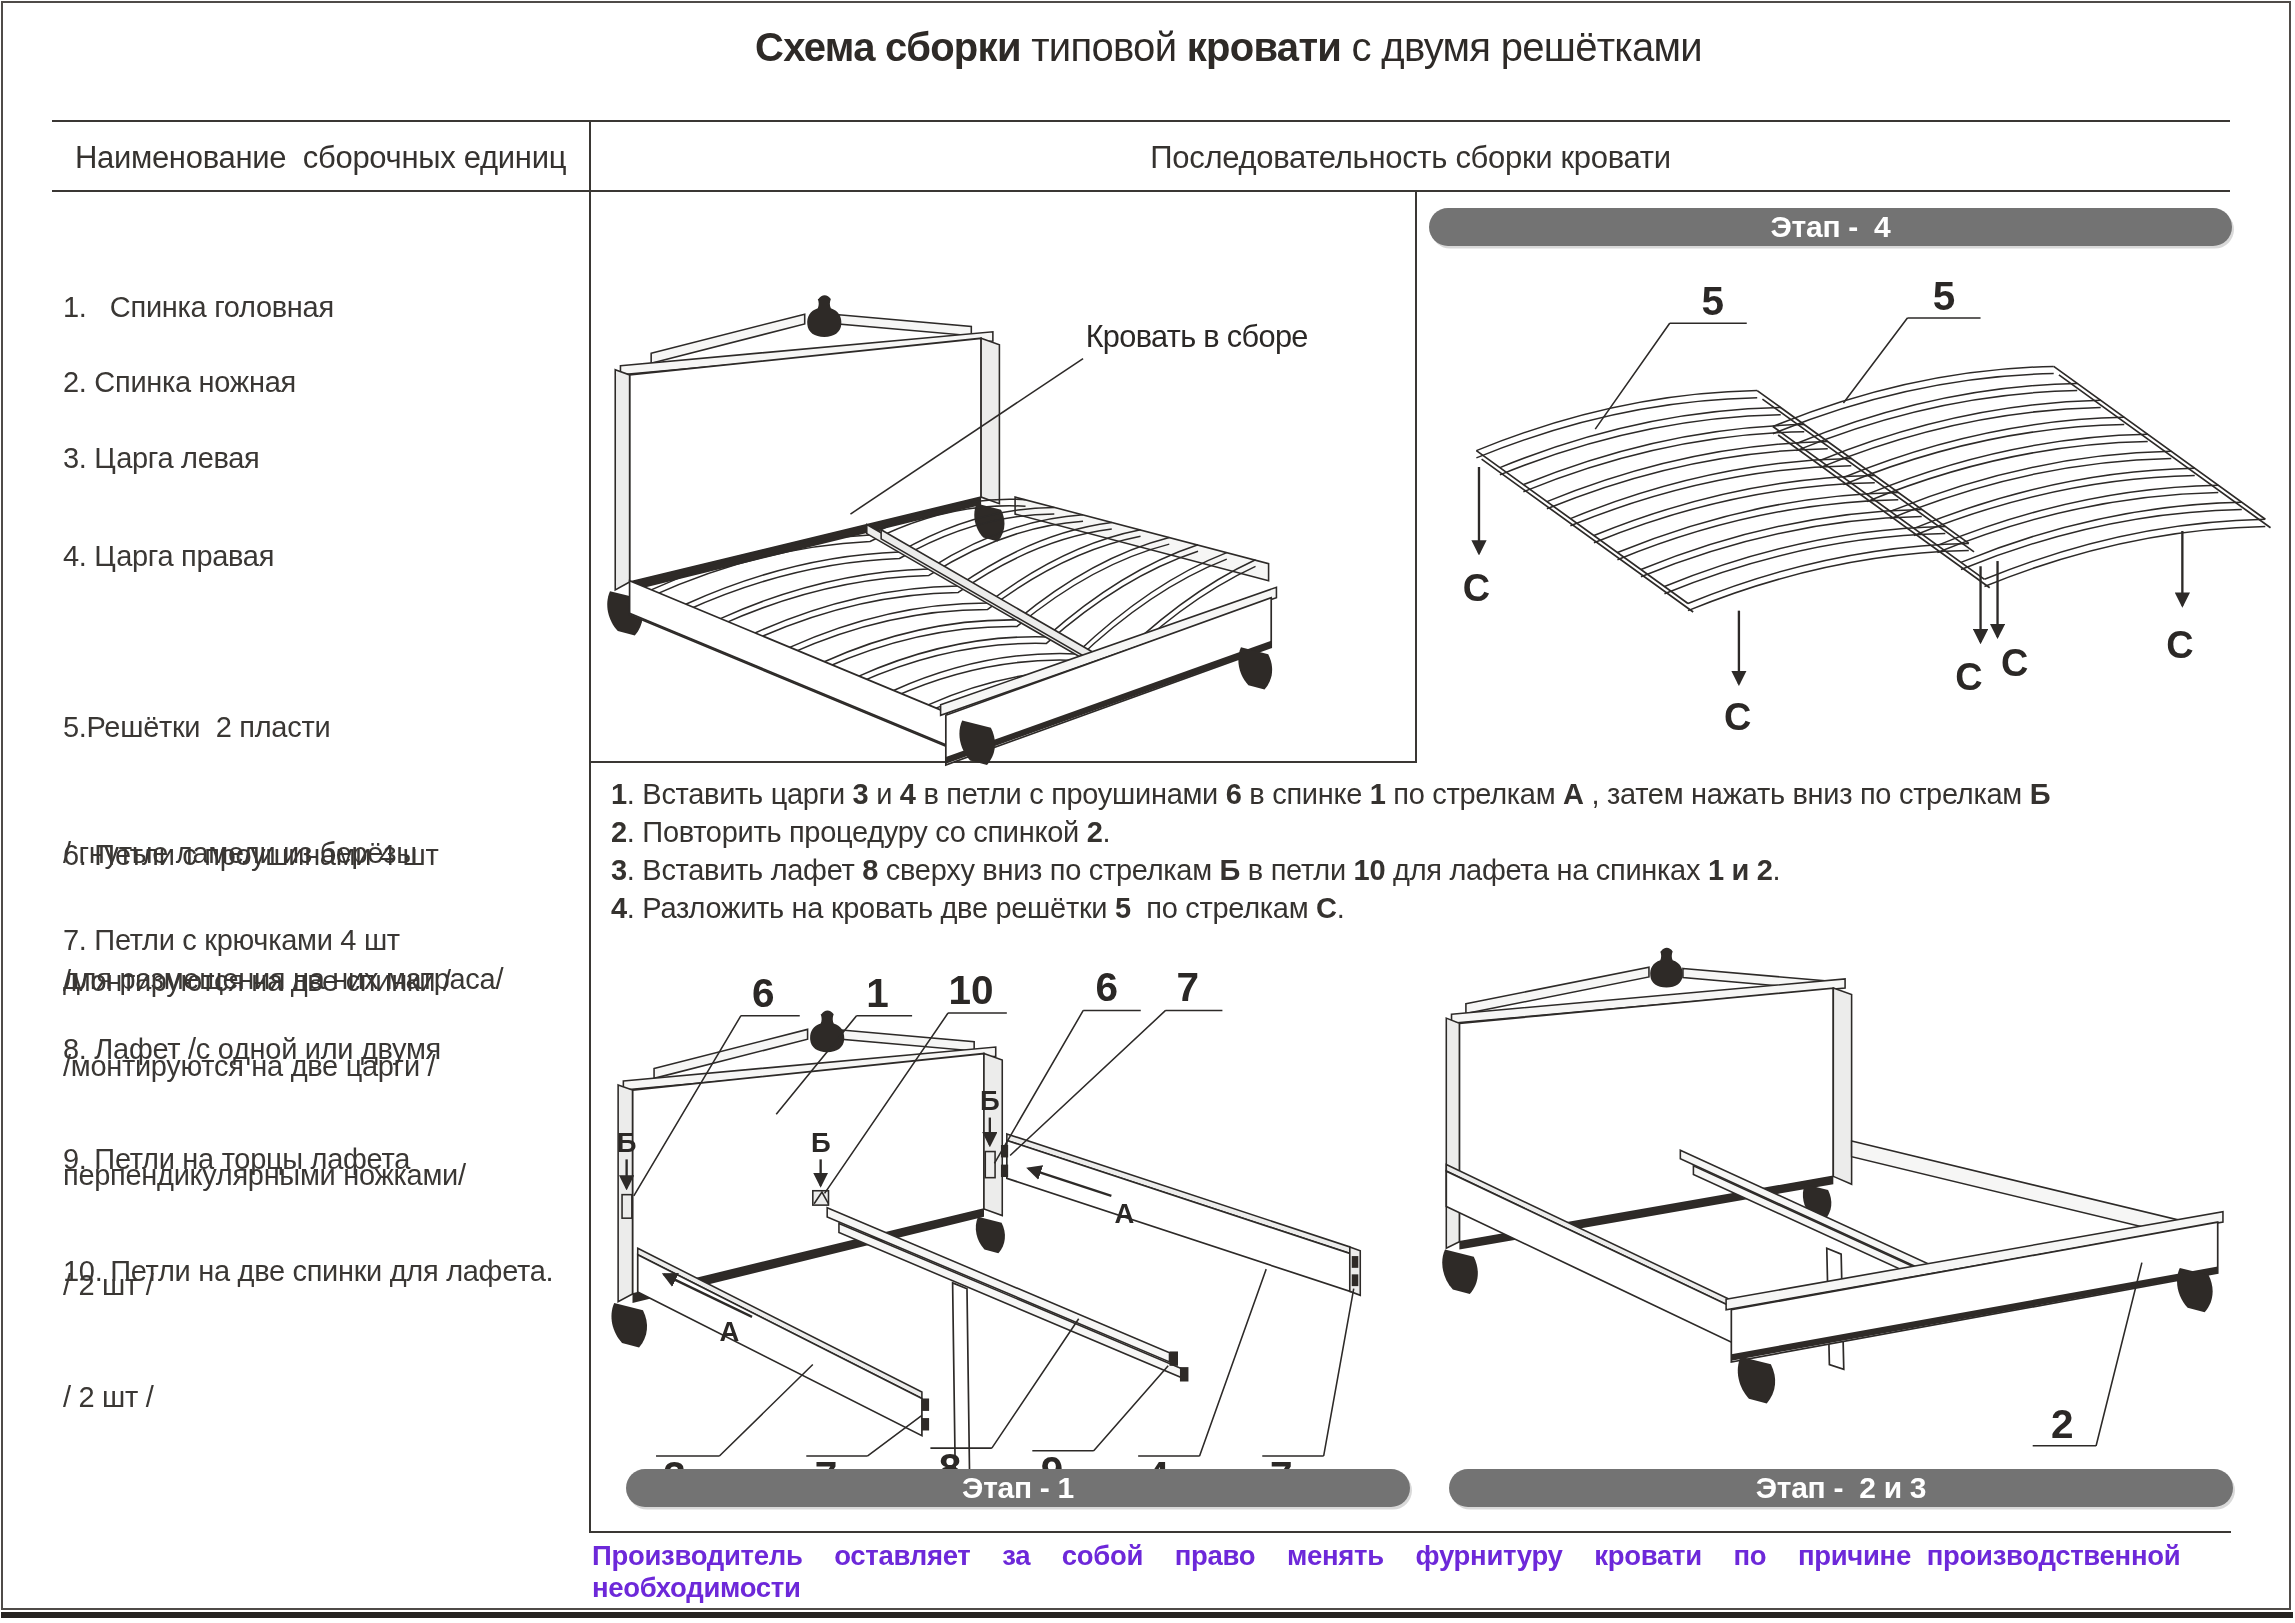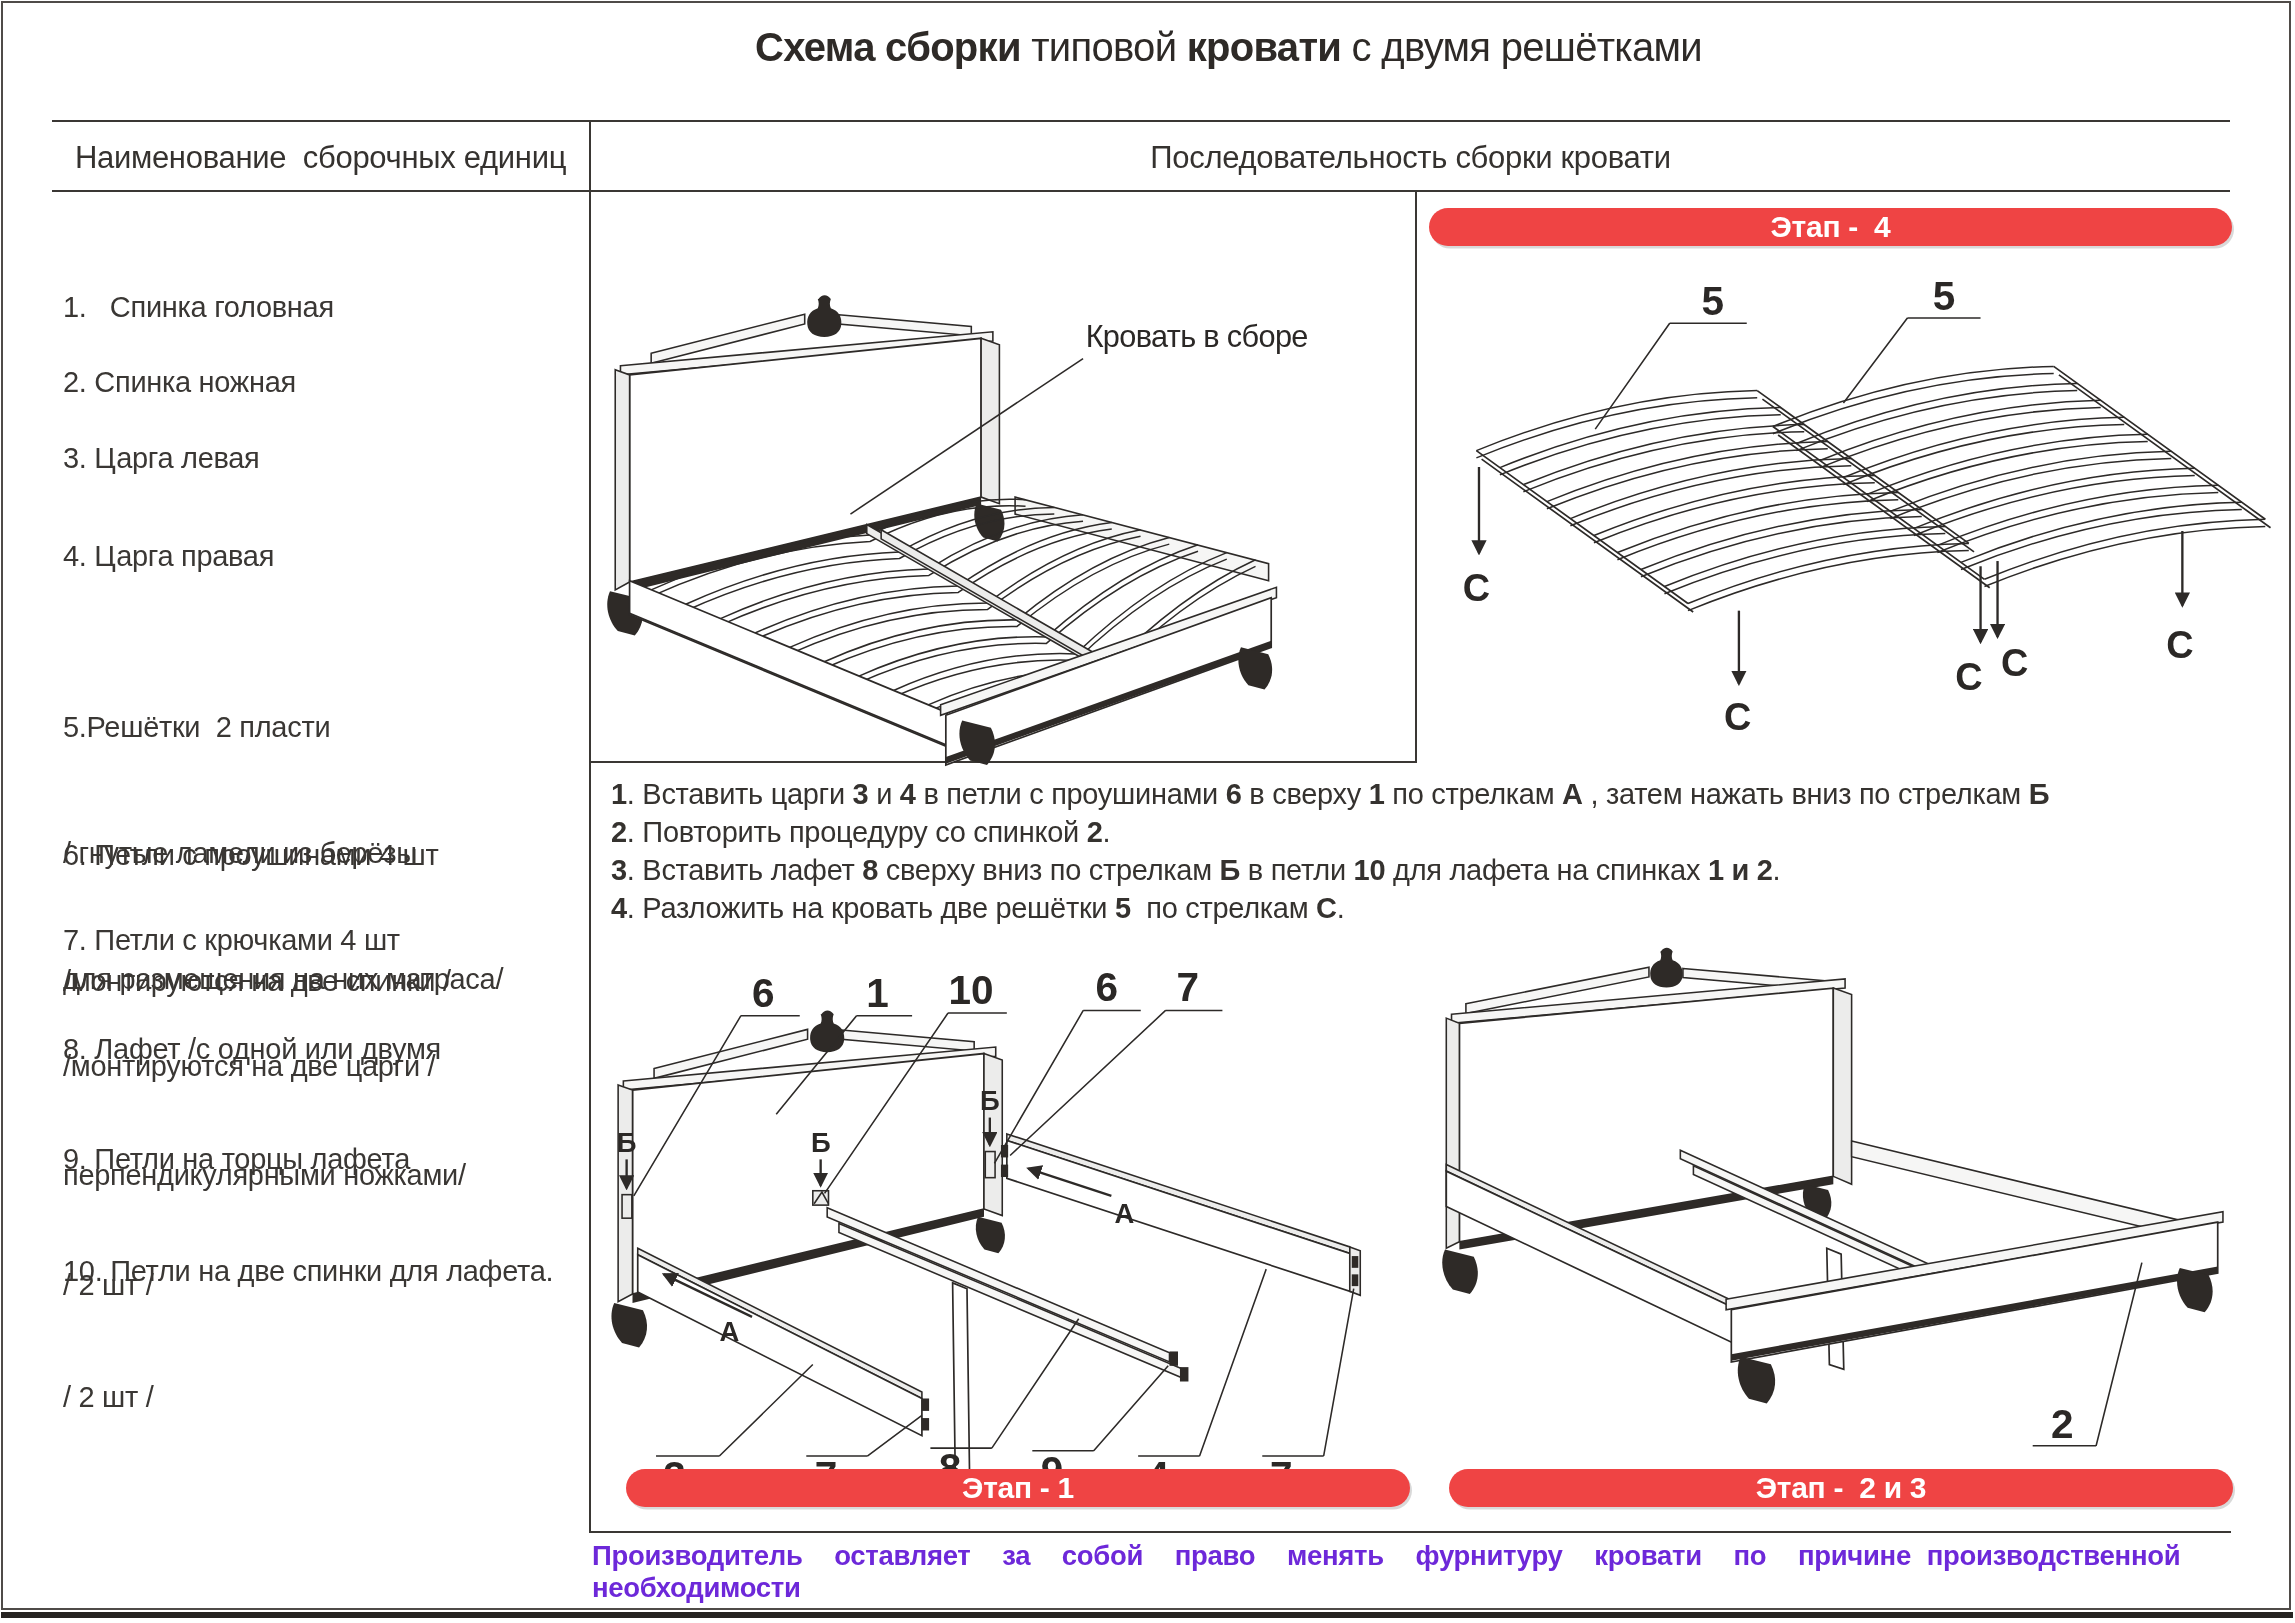"Этап - 4" .pill { background: #ef4444 -> #737373 }
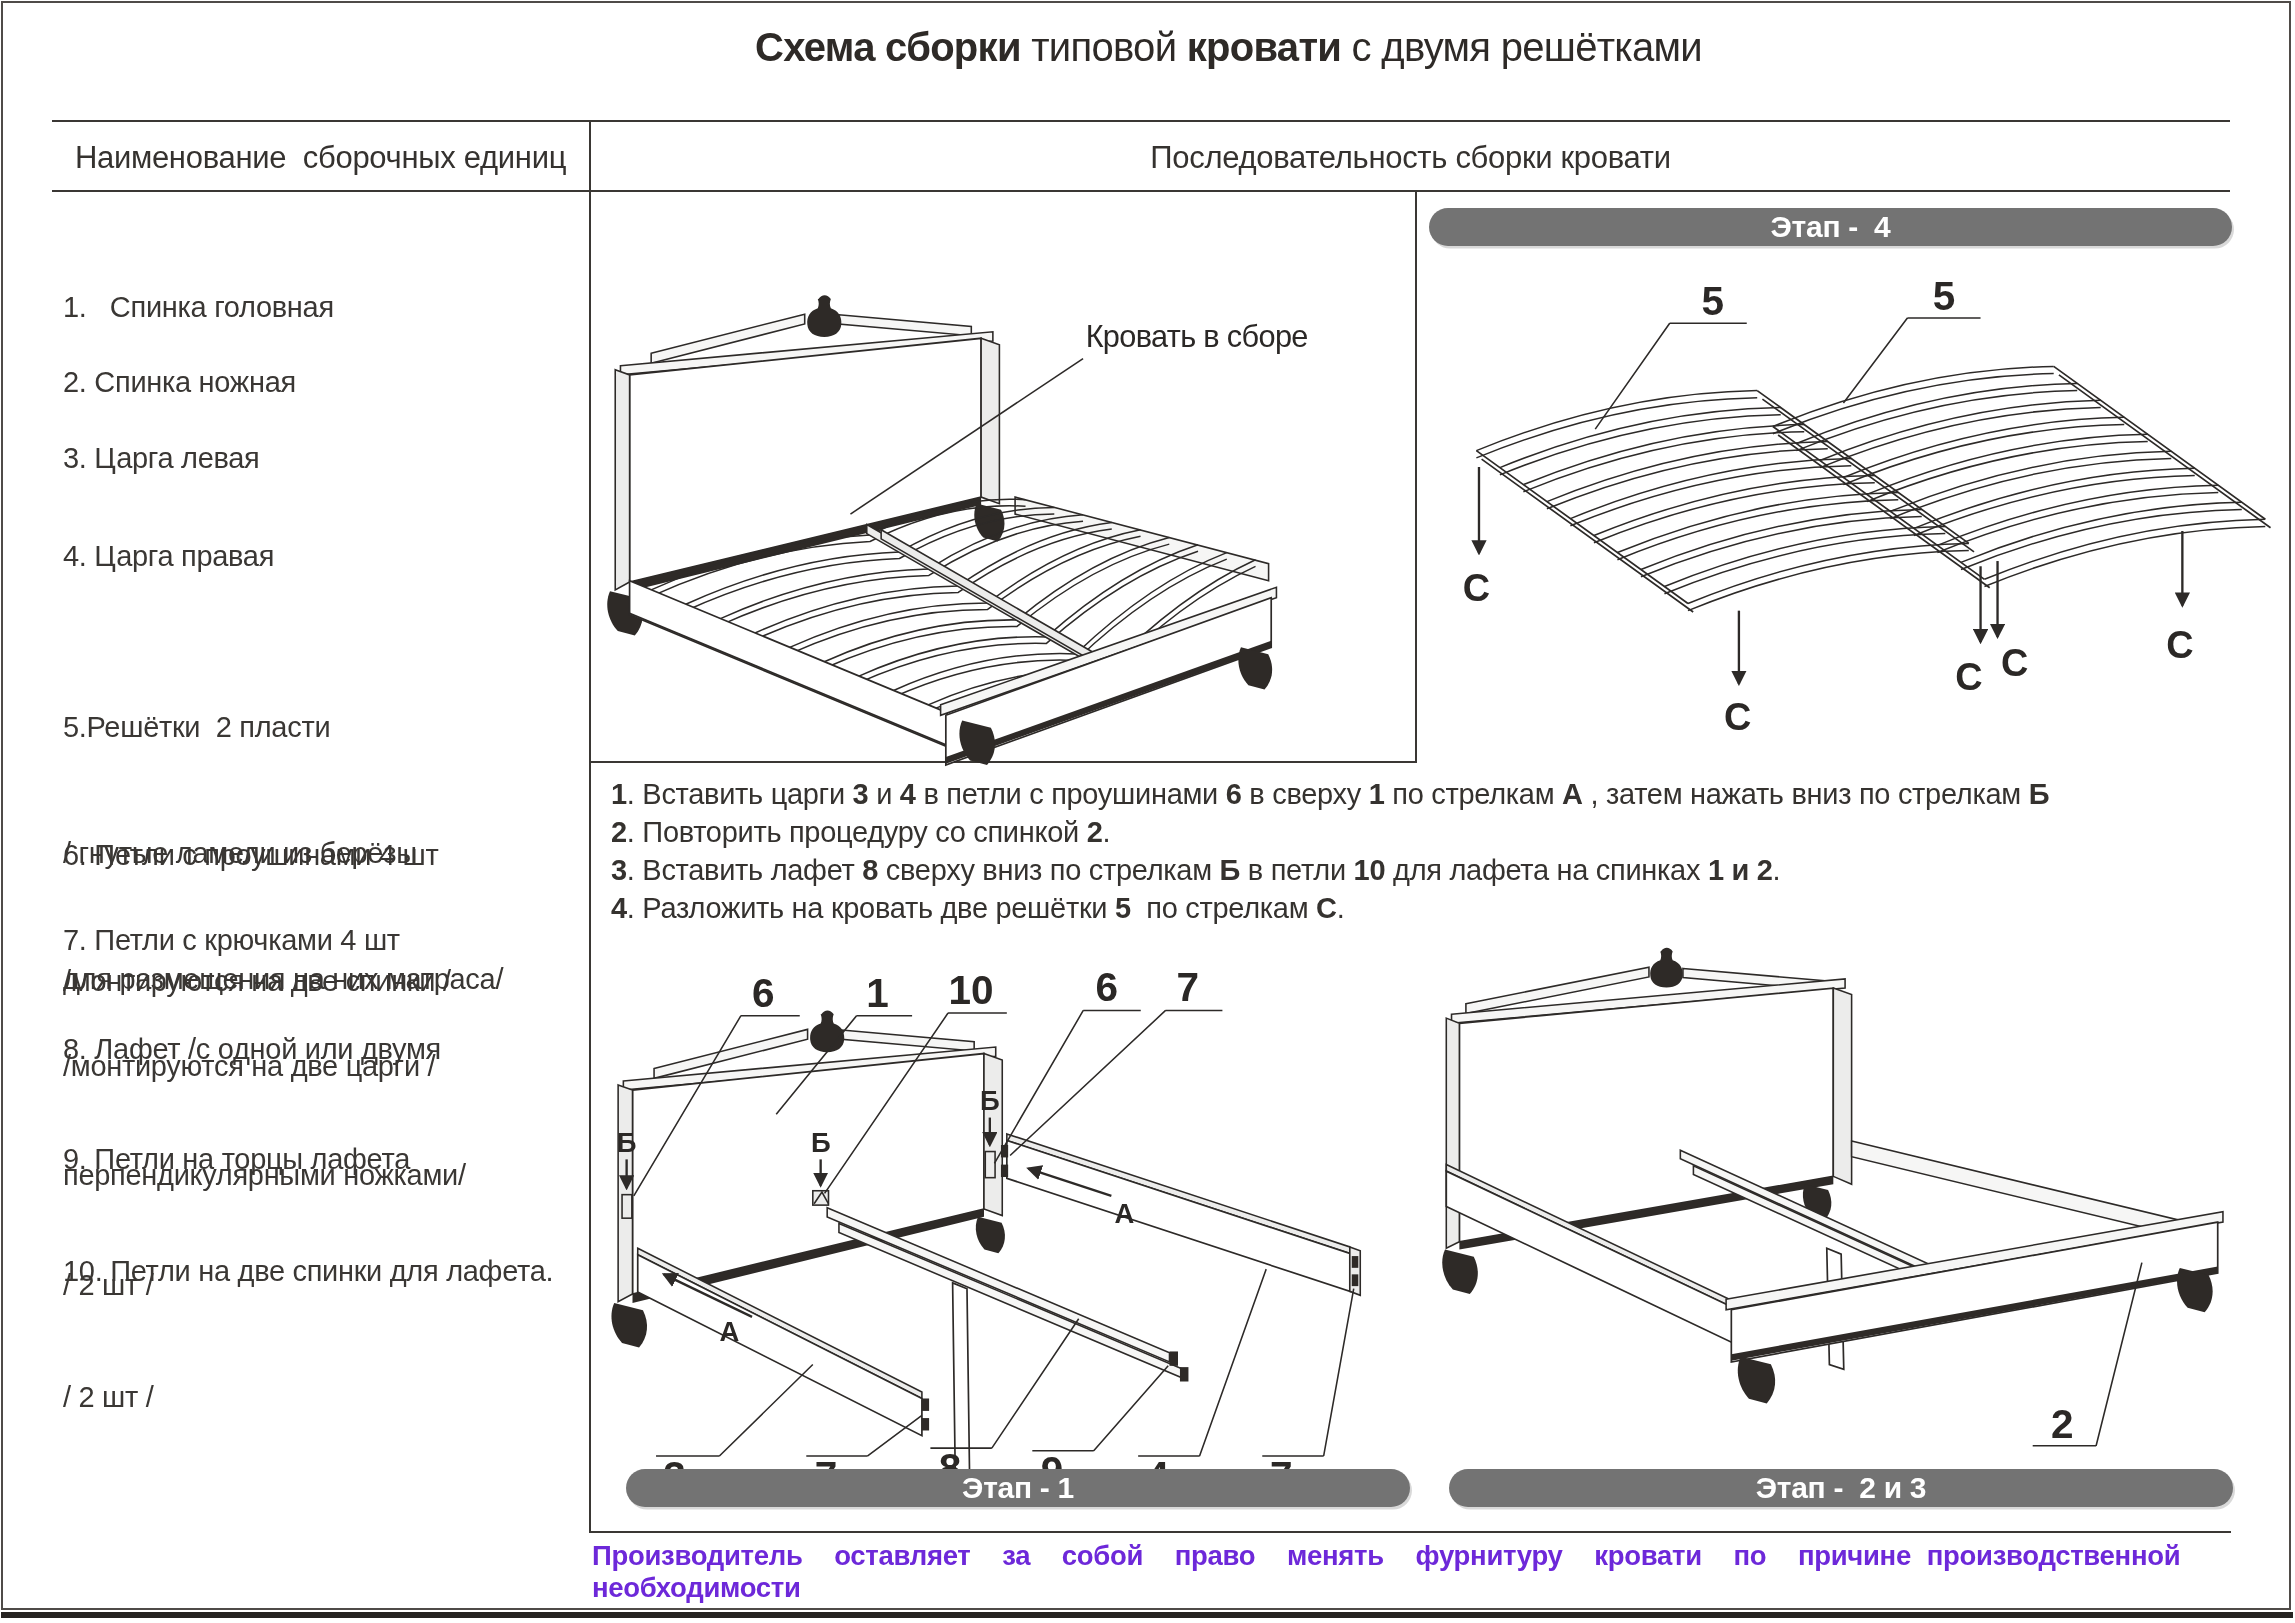"в сверху" span { text: сверху -> спинке }
